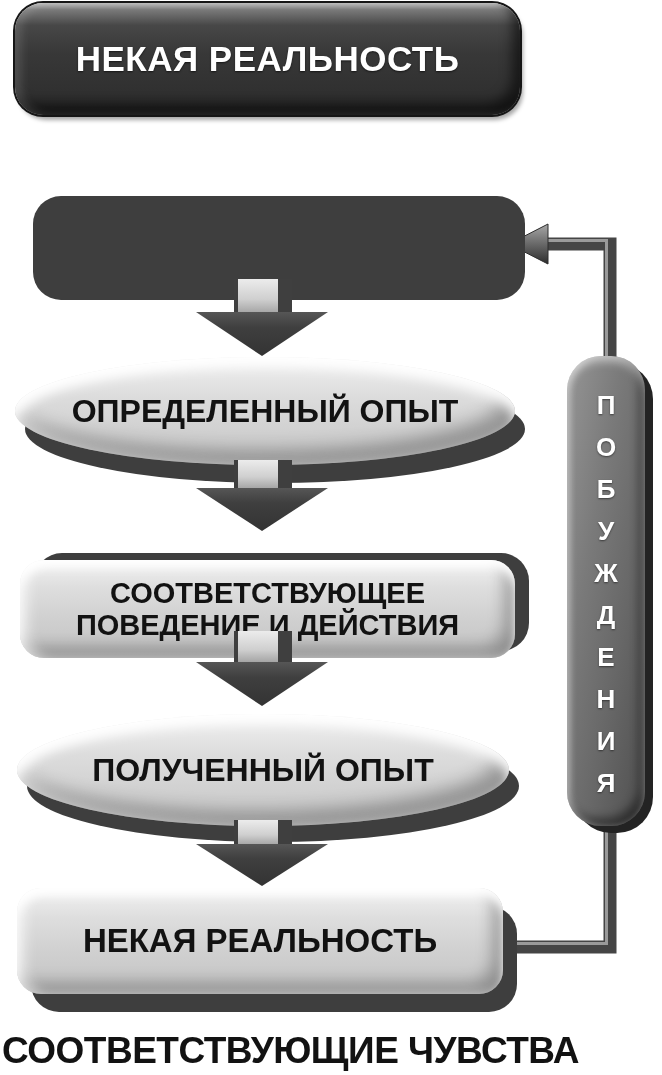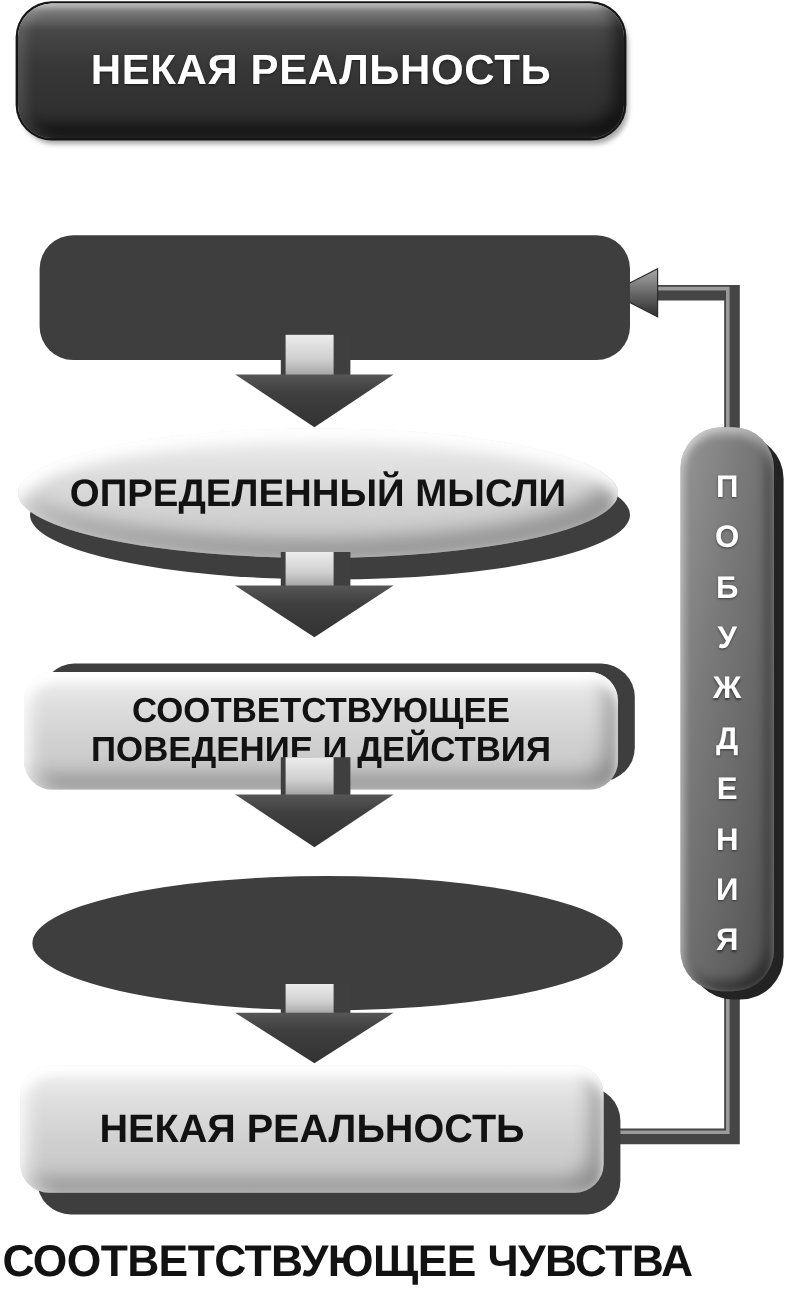"ОПРЕДЕЛЕННЫЙ МЫСЛИ" span.label { text: МЫСЛИ -> ОПЫТ }
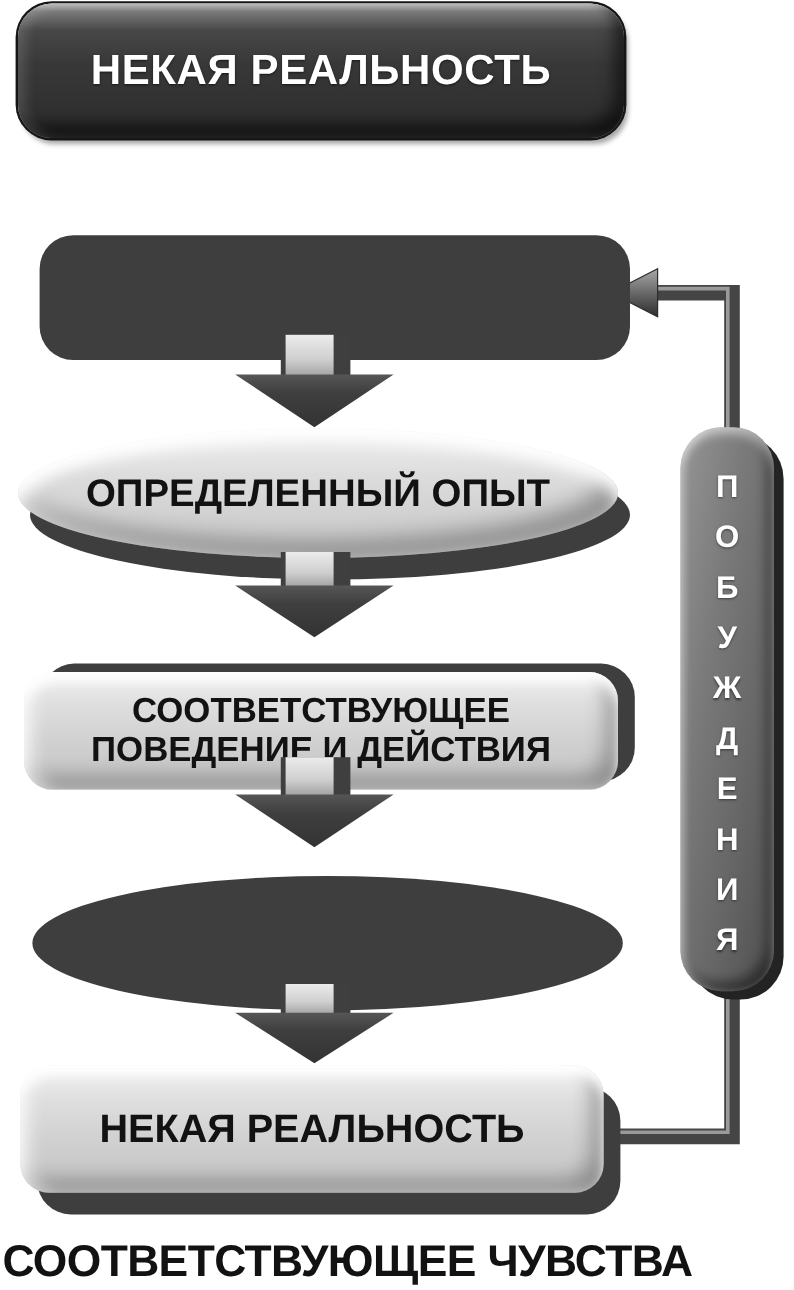"ПОЛУЧЕННЫЙ ОПЫТ" div.ell { html: none -> <div> <span>ПОЛУЧЕННЫЙ ОПЫТ</span> </div> }
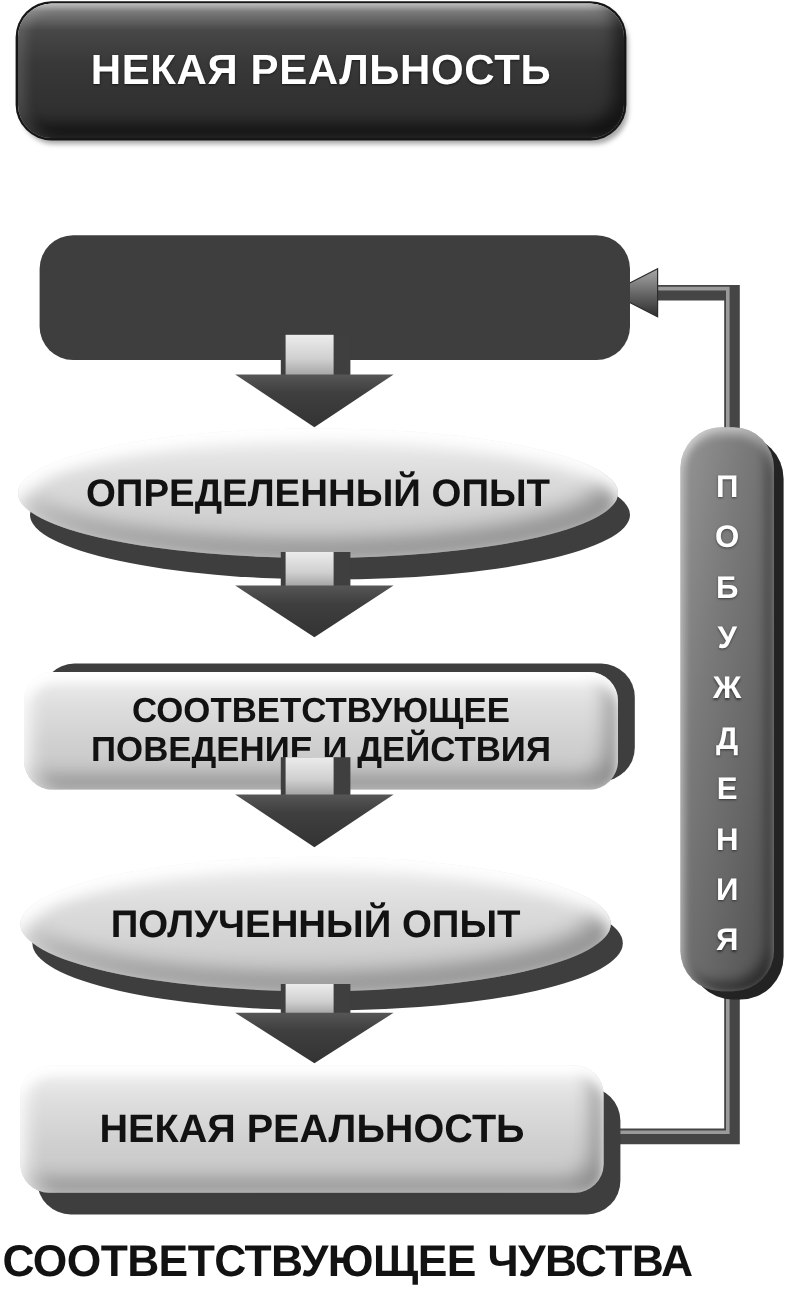"СООТВЕТСТВУЮЩЕЕ ЧУВСТВА" div.caption { text: СООТВЕТСТВУЮЩЕЕ -> СООТВЕТСТВУЮЩИЕ }
